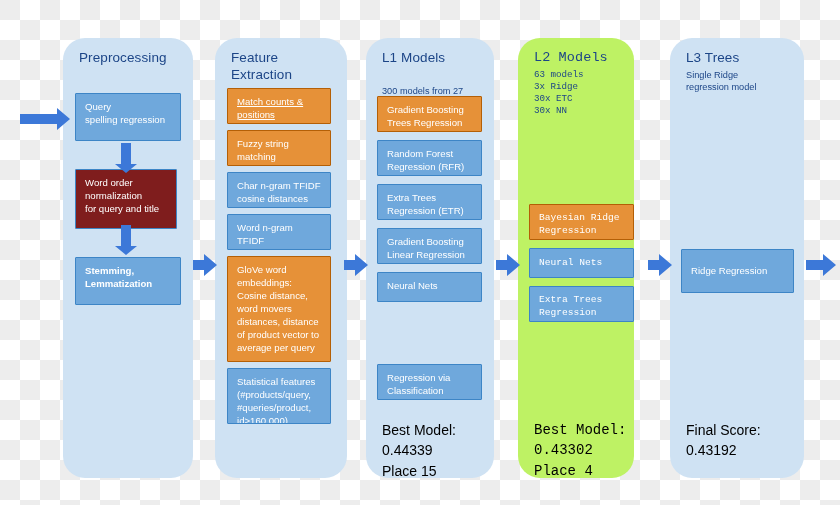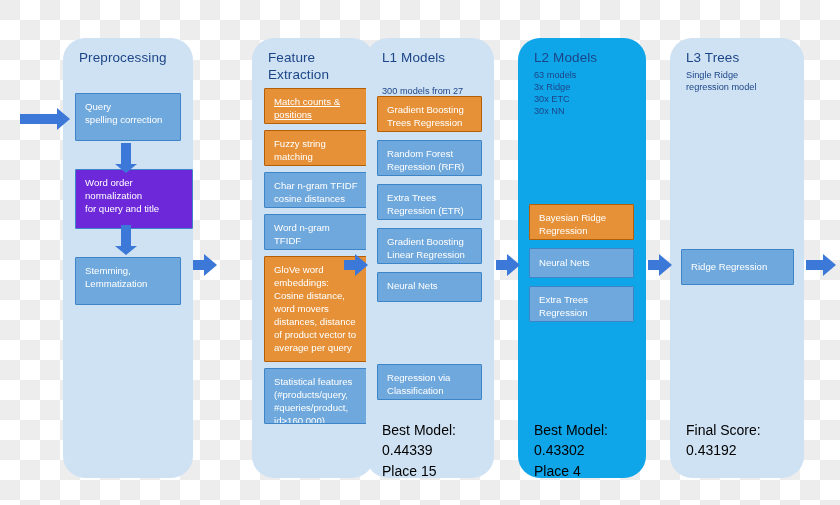"Feature" div.column { margin-left: 37px -> none; width: 122px -> 132px }
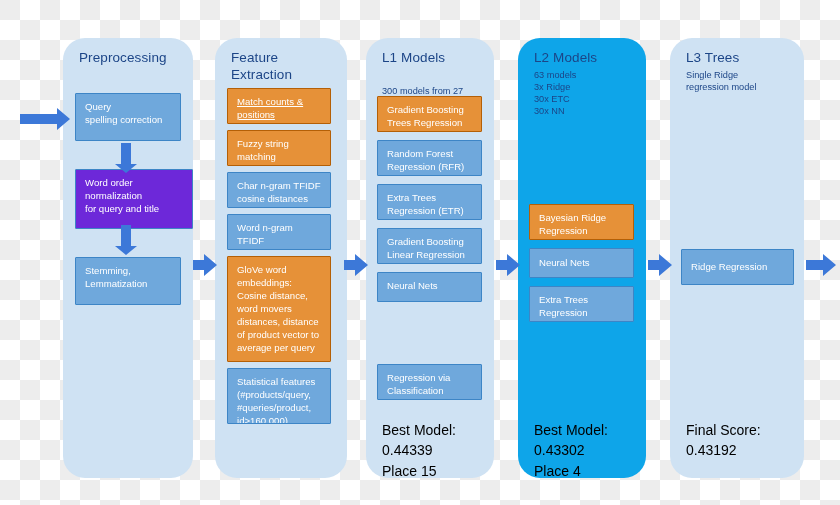"L2 Models" div.column { background: #0ea5e9 -> #bef264; font-family: none -> Liberation Mono, monospace; width: 128px -> 116px }
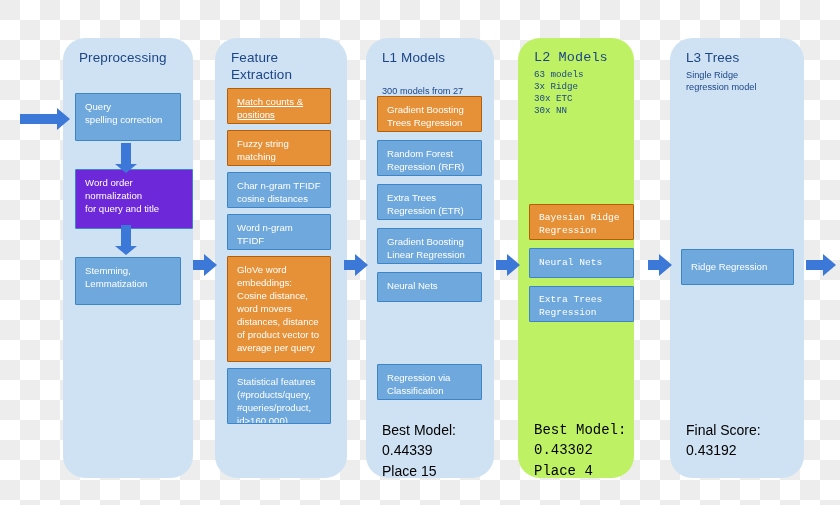"Query" span { text: correction -> regression }
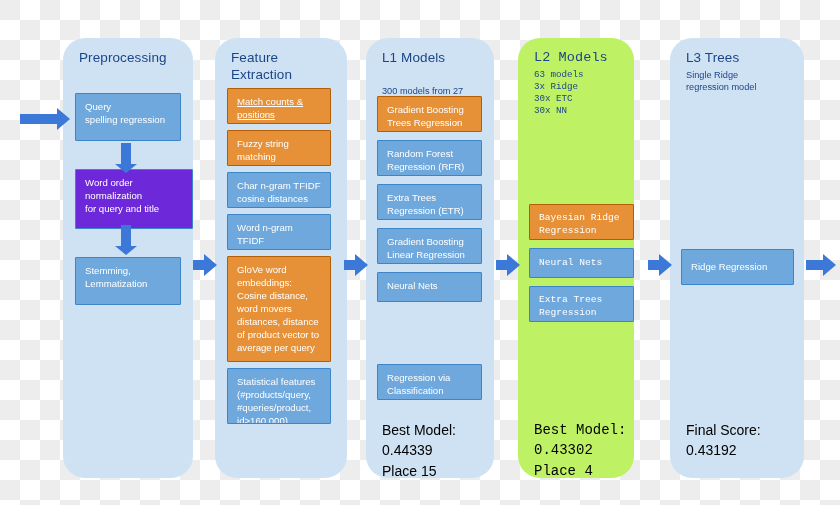"Word order" div.node { background: #6d28d9 -> #7f1d1d; width: 118px -> 102px }
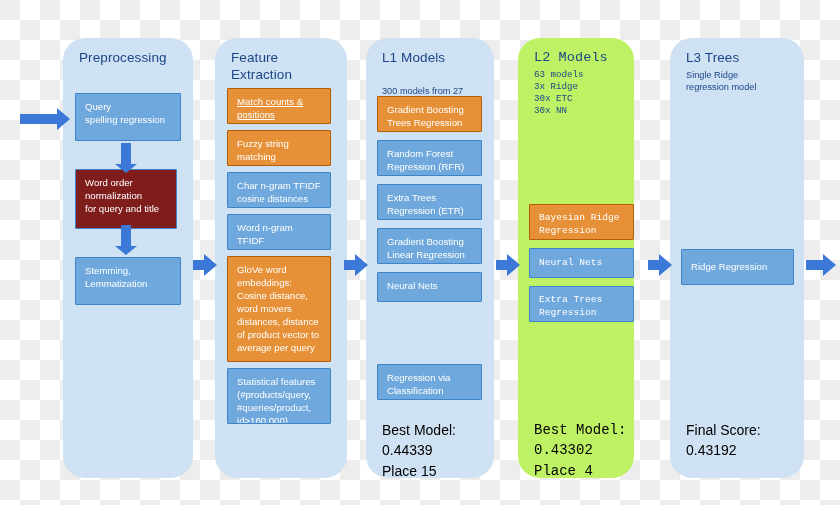"Stemming," span { font-weight: none -> bold }
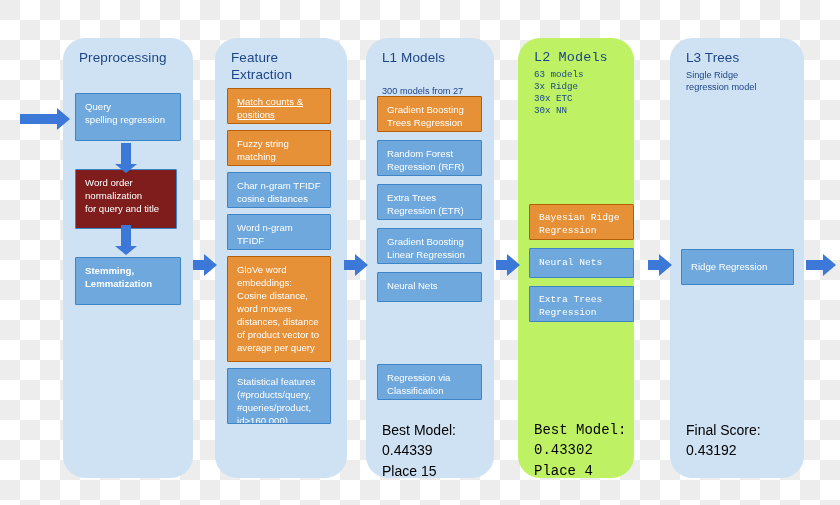"Ridge Regression" div.node { height: 36px -> 44px }
